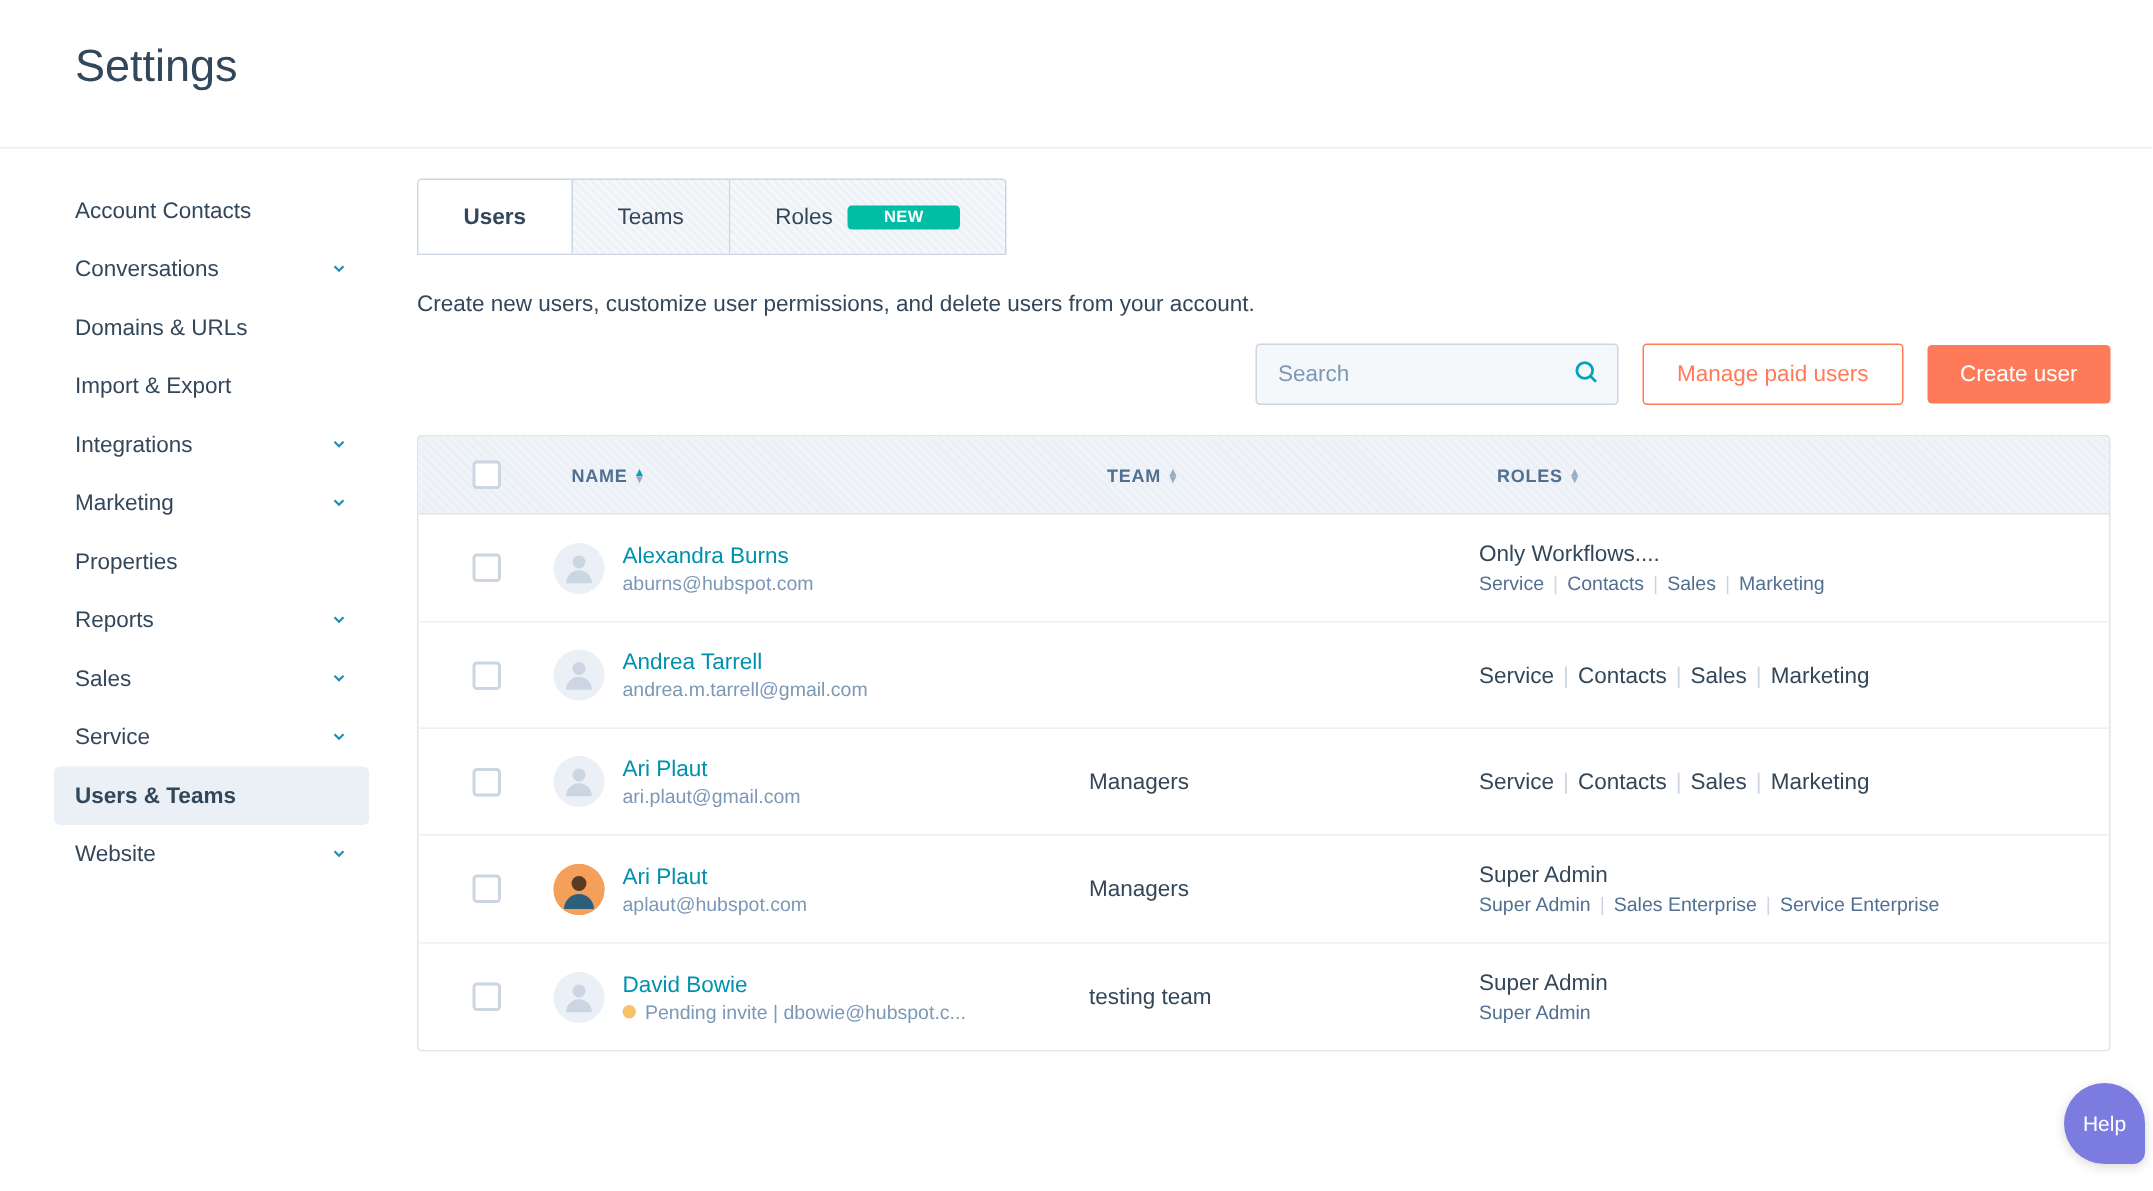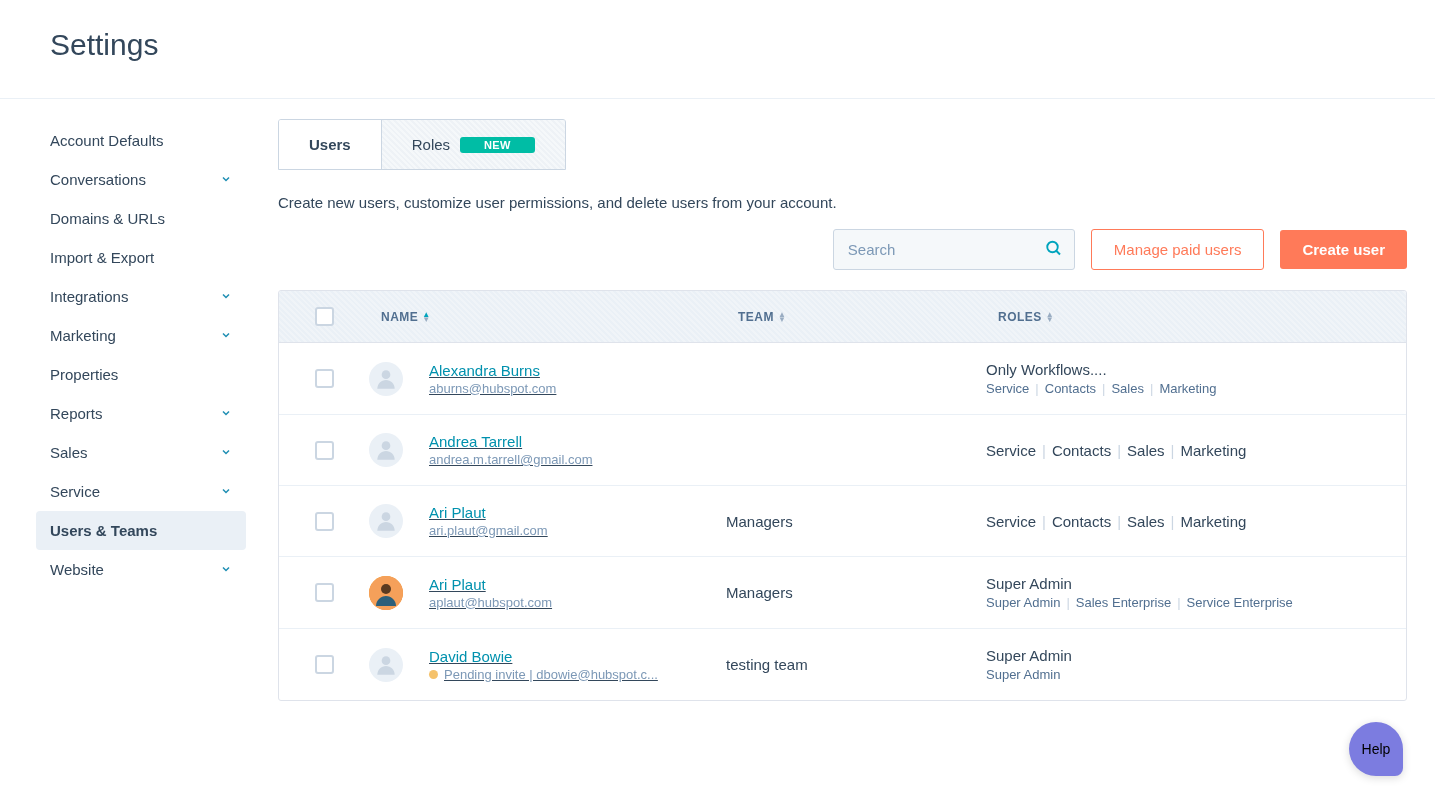"Account Defaults" span { text: Defaults -> Contacts }
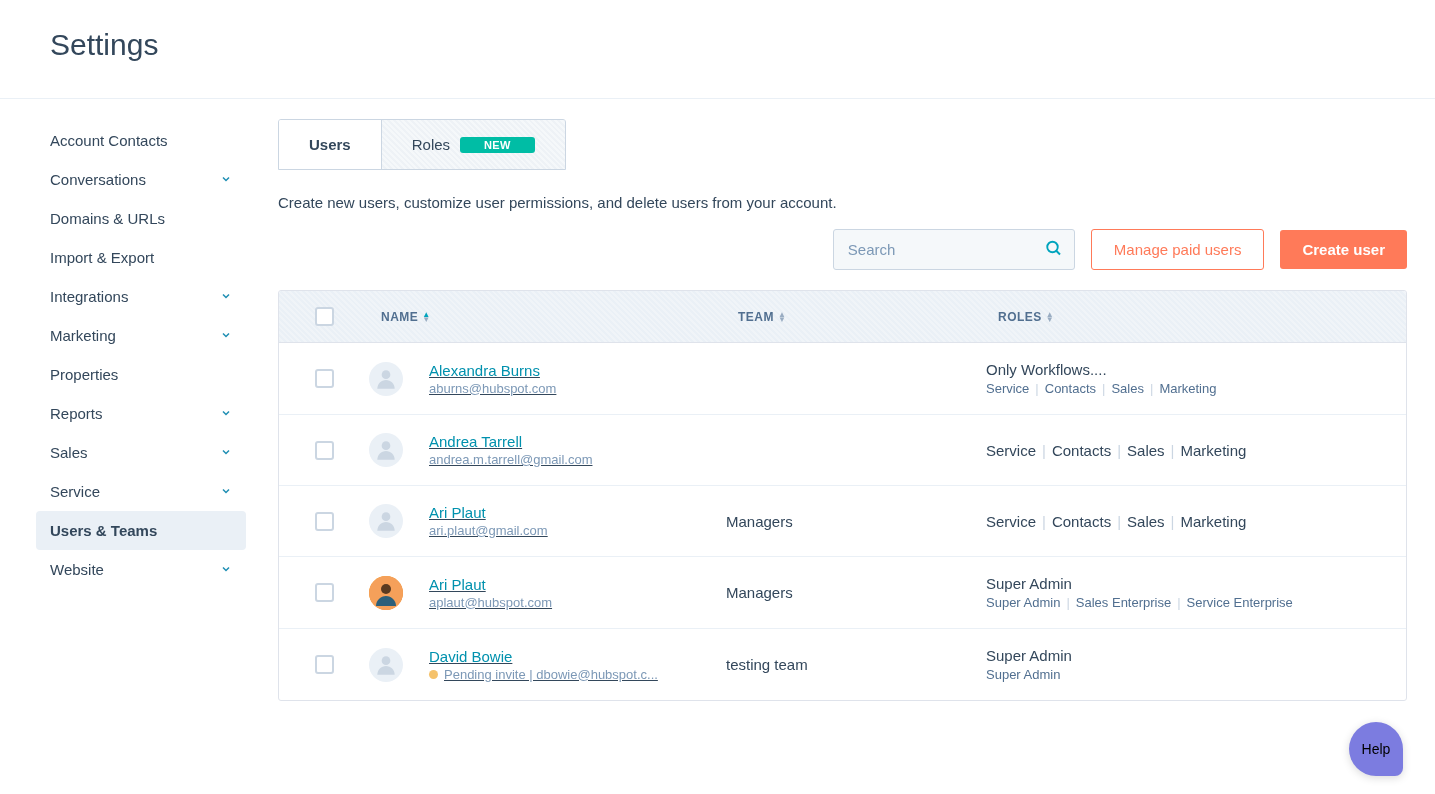"Teams" div.tab { html: none -> <div> <span>Teams</span> </div> }
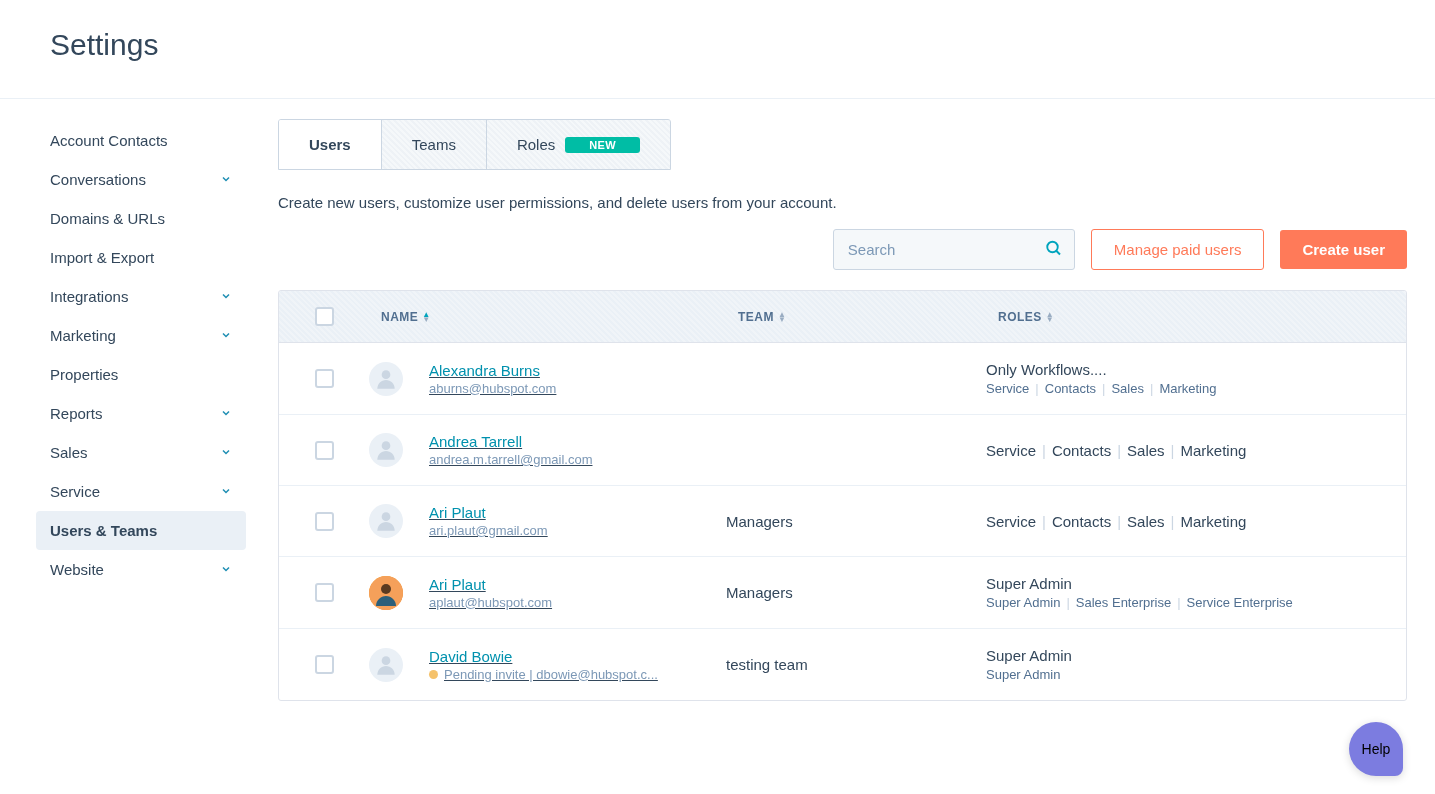"Create user" .btn-primary { font-weight: bold -> none }
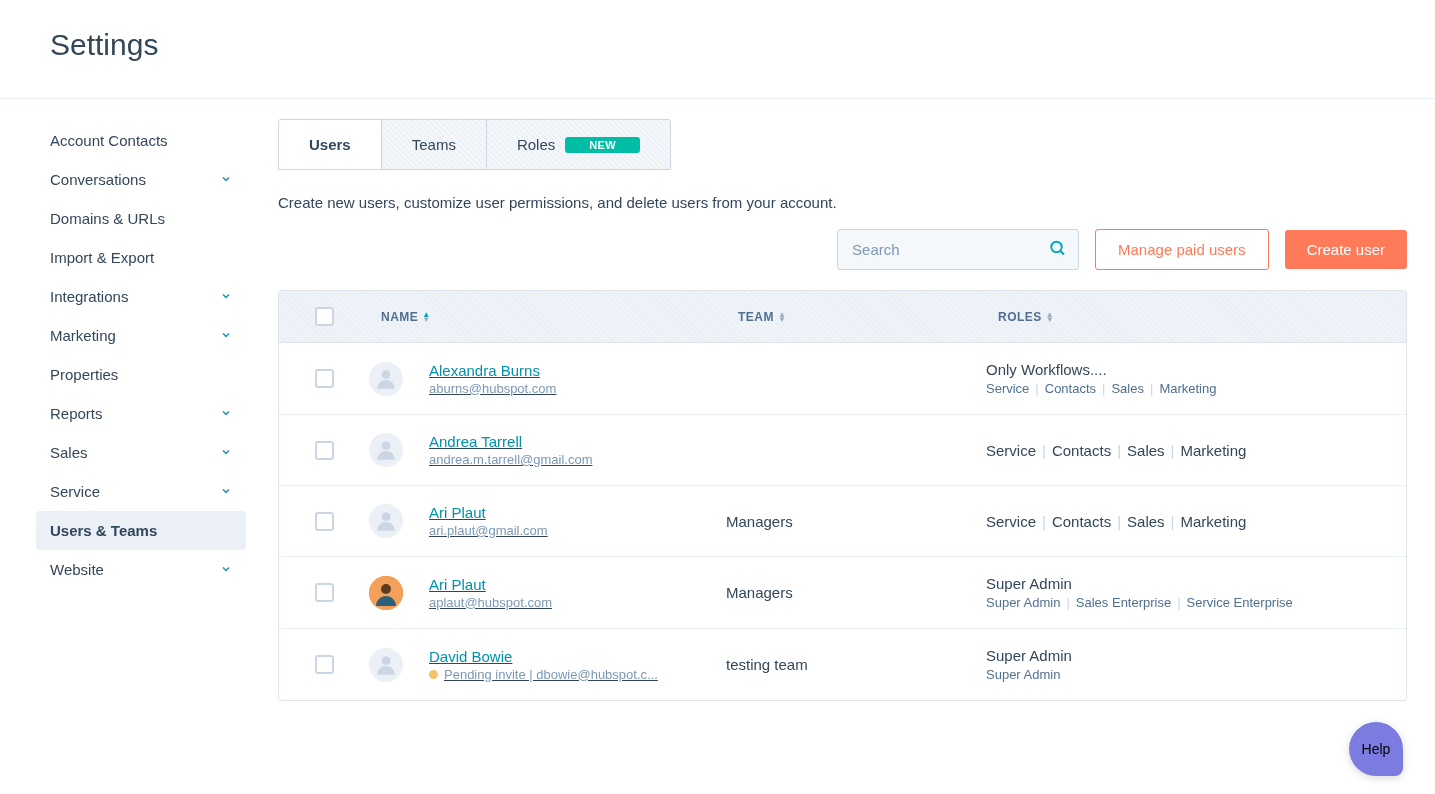"Alexandra Burns" .cell-name { gap: 26px -> 12px; text-decoration: underline -> none }
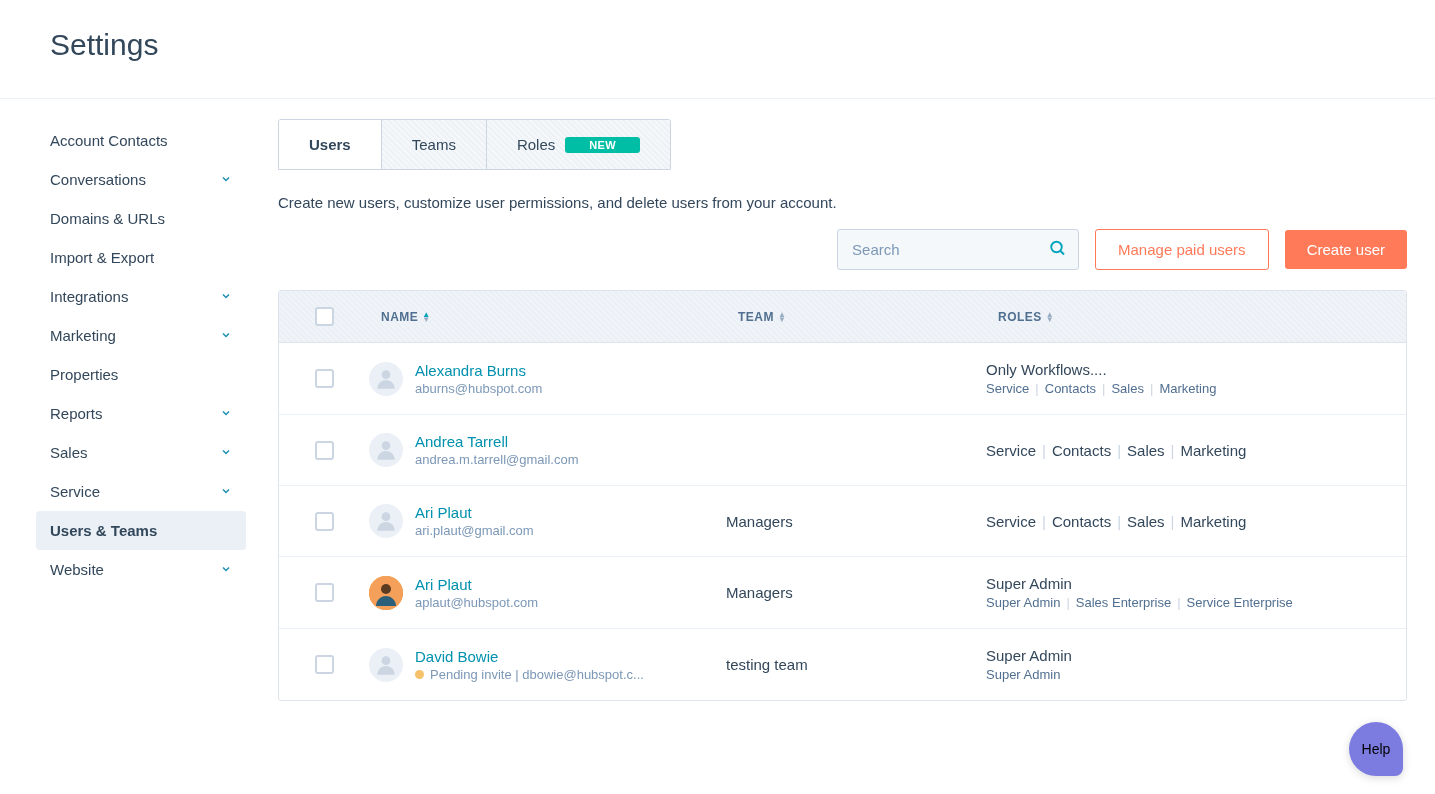"Help" .help-btn { color: #000000 -> #ffffff; right: 32px -> 5px }
